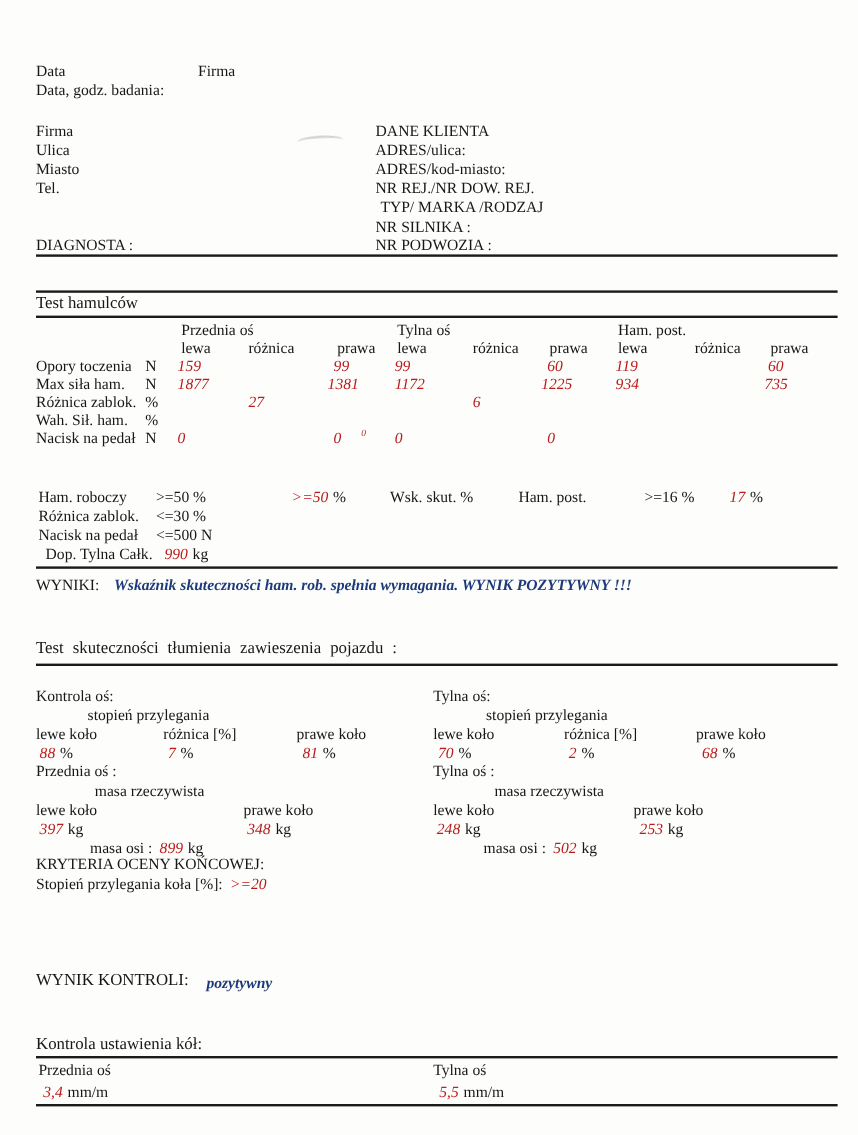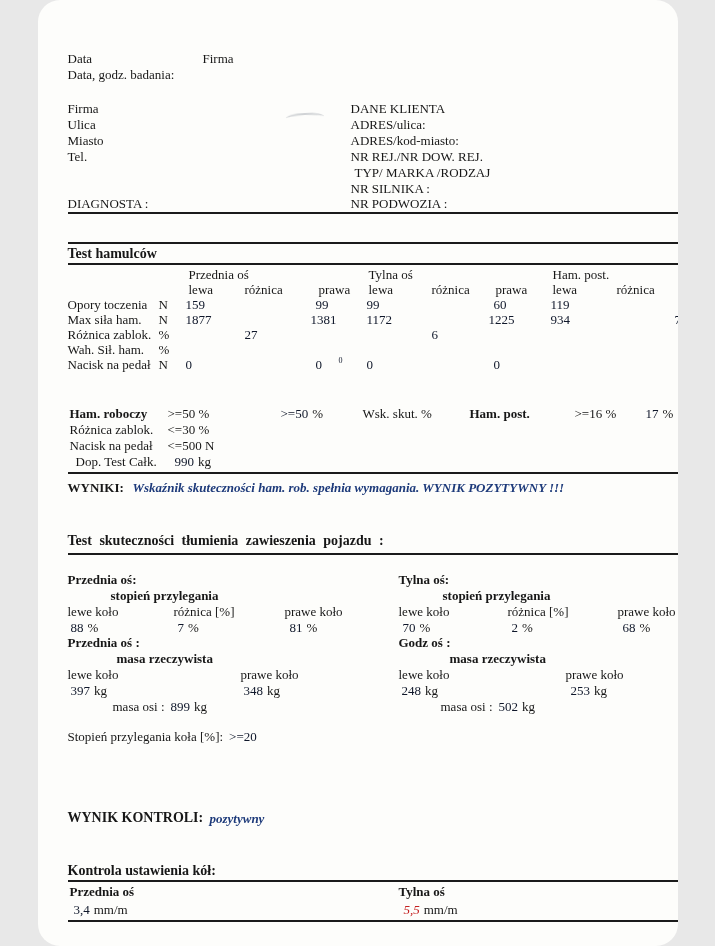"Data" .page { border-radius: 22px -> none; width: 640px -> 715px }
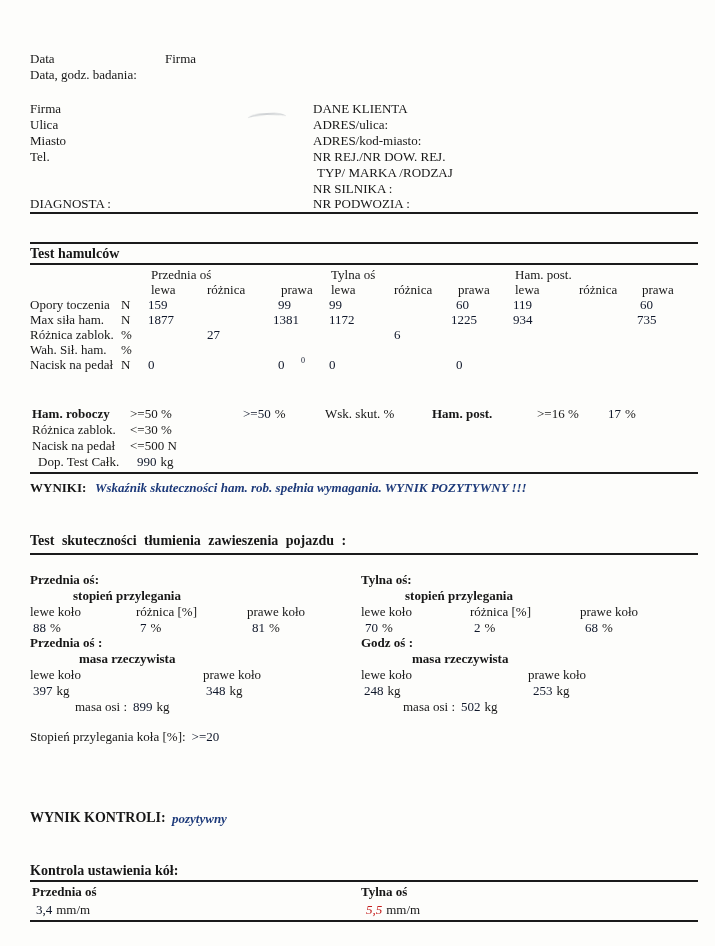"Test hamulców" .b { font-weight: 700 -> 400 }
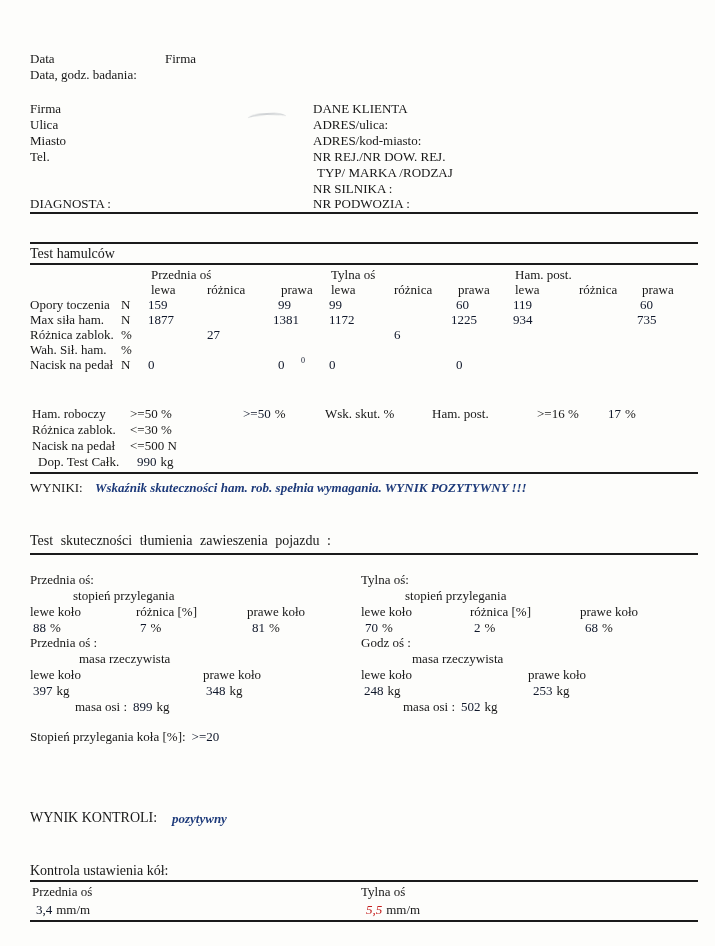"159" .v { color: #0f172a -> #b91c1c; font-style: none -> italic }
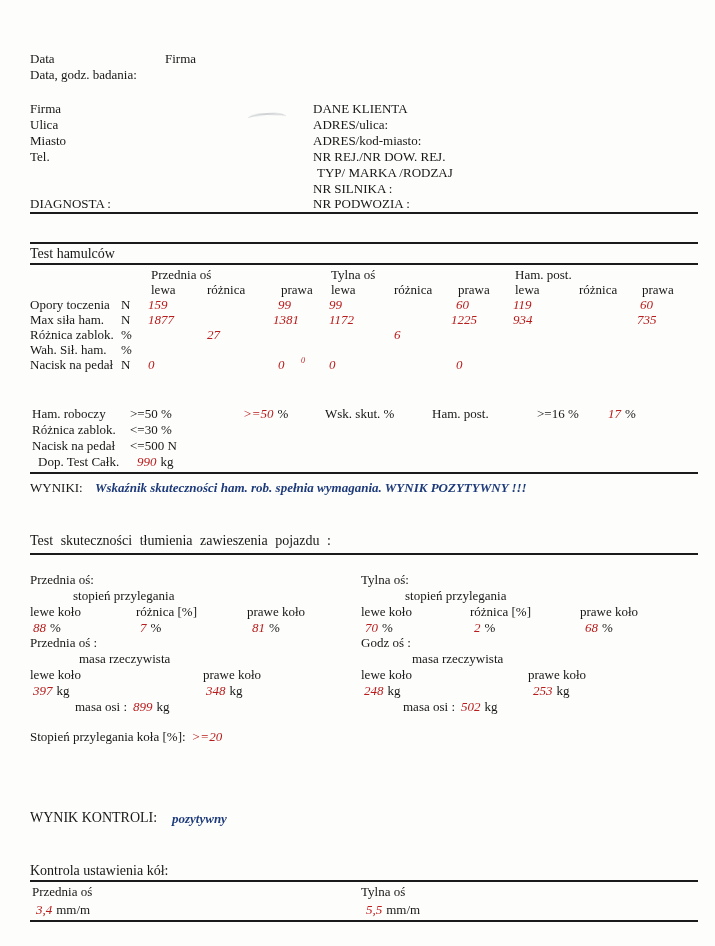"Dop. Test Całk." div.L { text: Test -> Tylna }
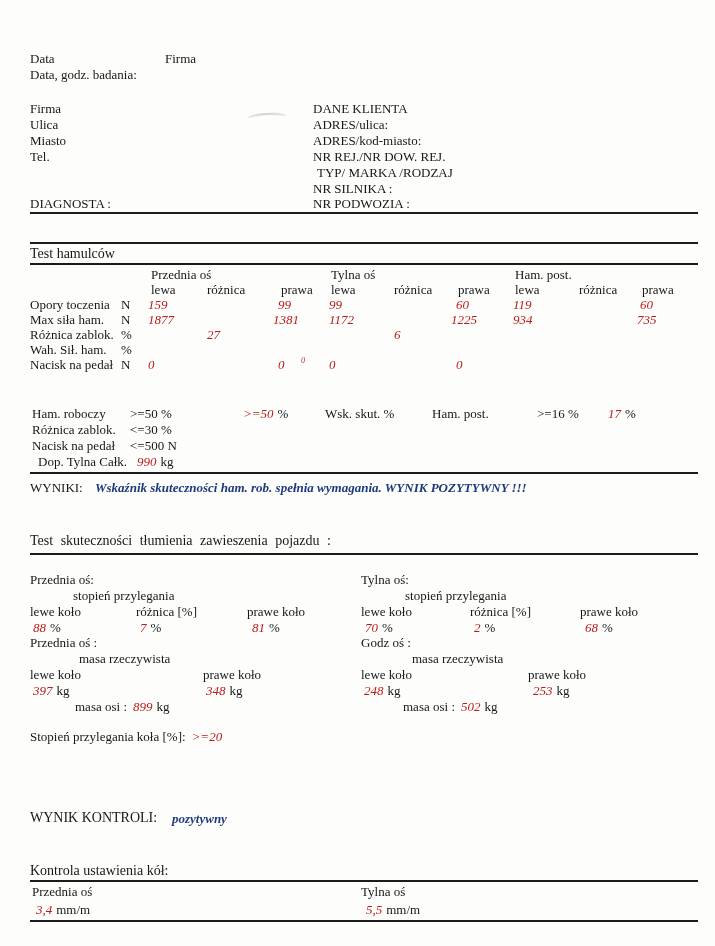"Przednia oś:" div.L { text: Przednia -> Kontrola }
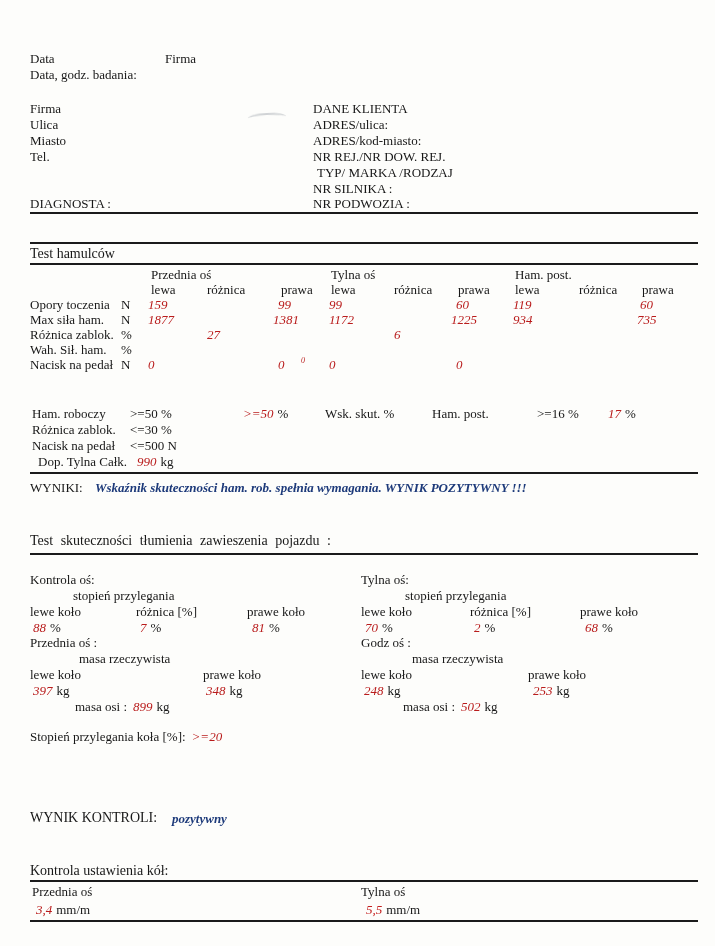"Godz oś :" div.L { text: Godz -> Tylna }
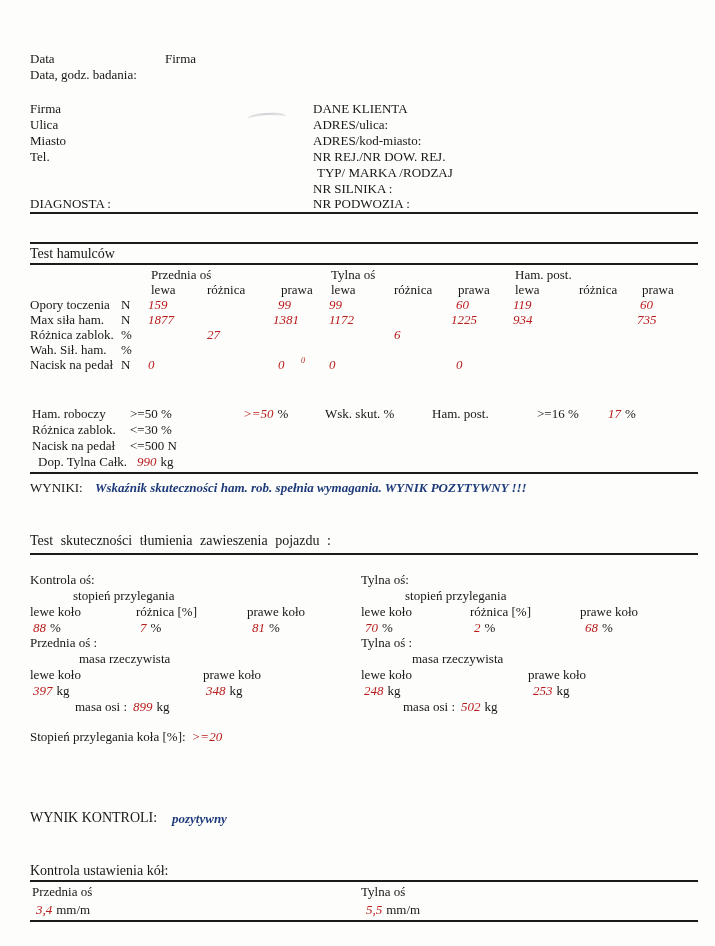"KRYTERIA OCENY KOŃCOWEJ:" div.L { html: none -> <div>KRYTERIA OCENY KOŃCOWEJ:</div> }
